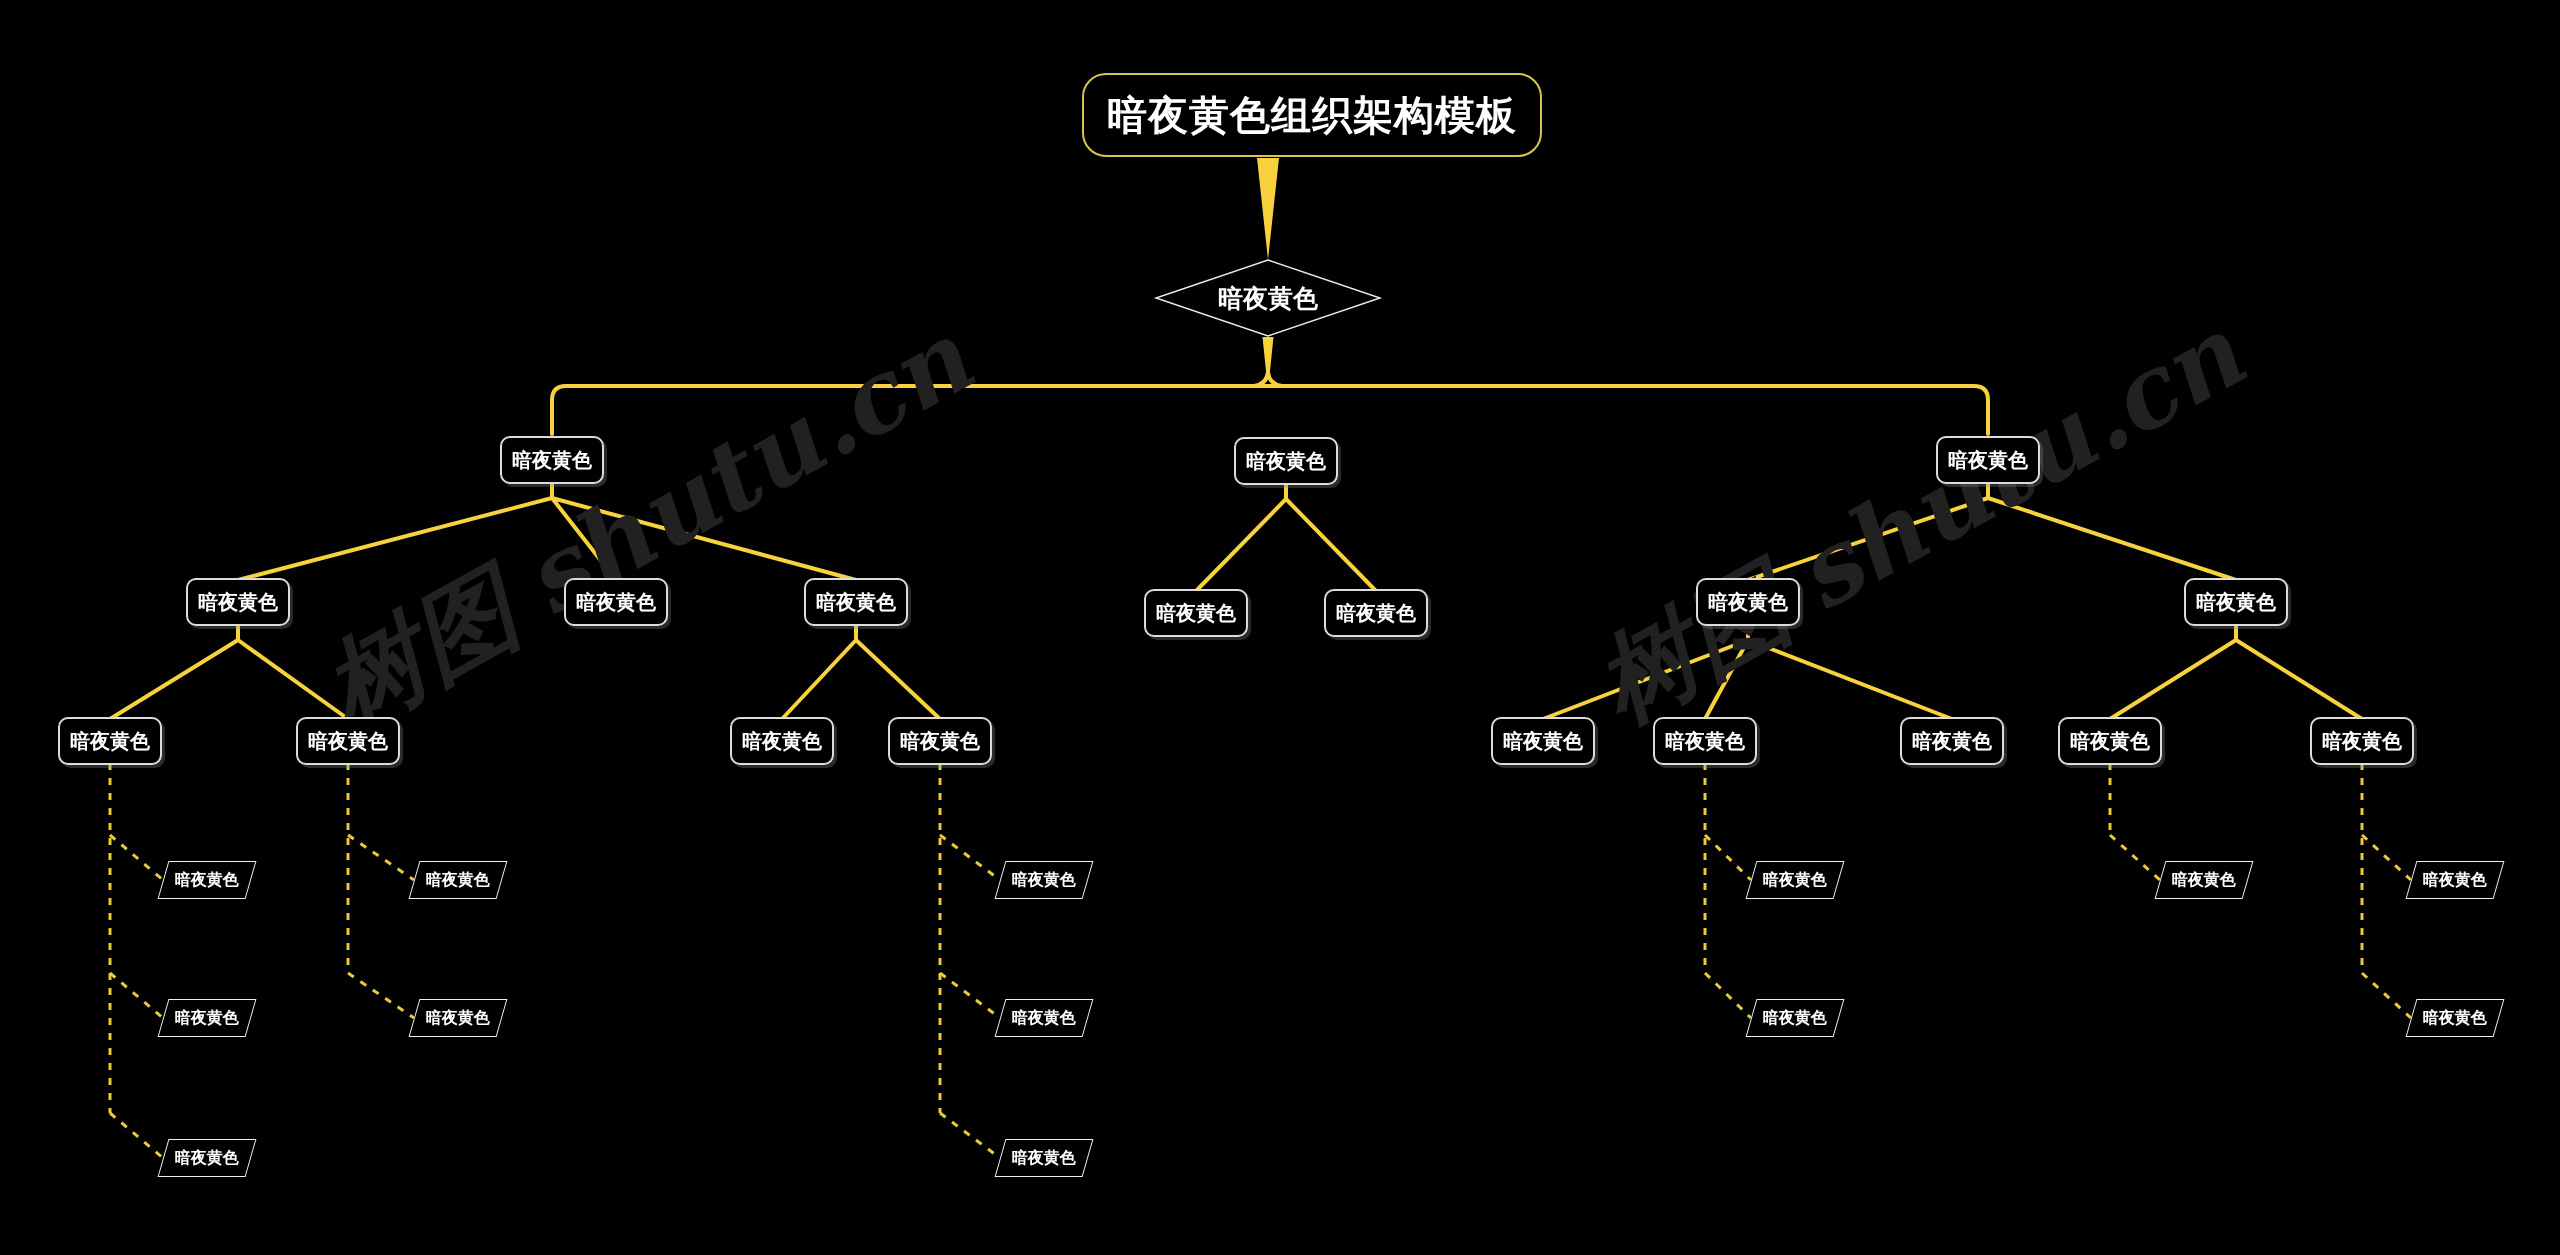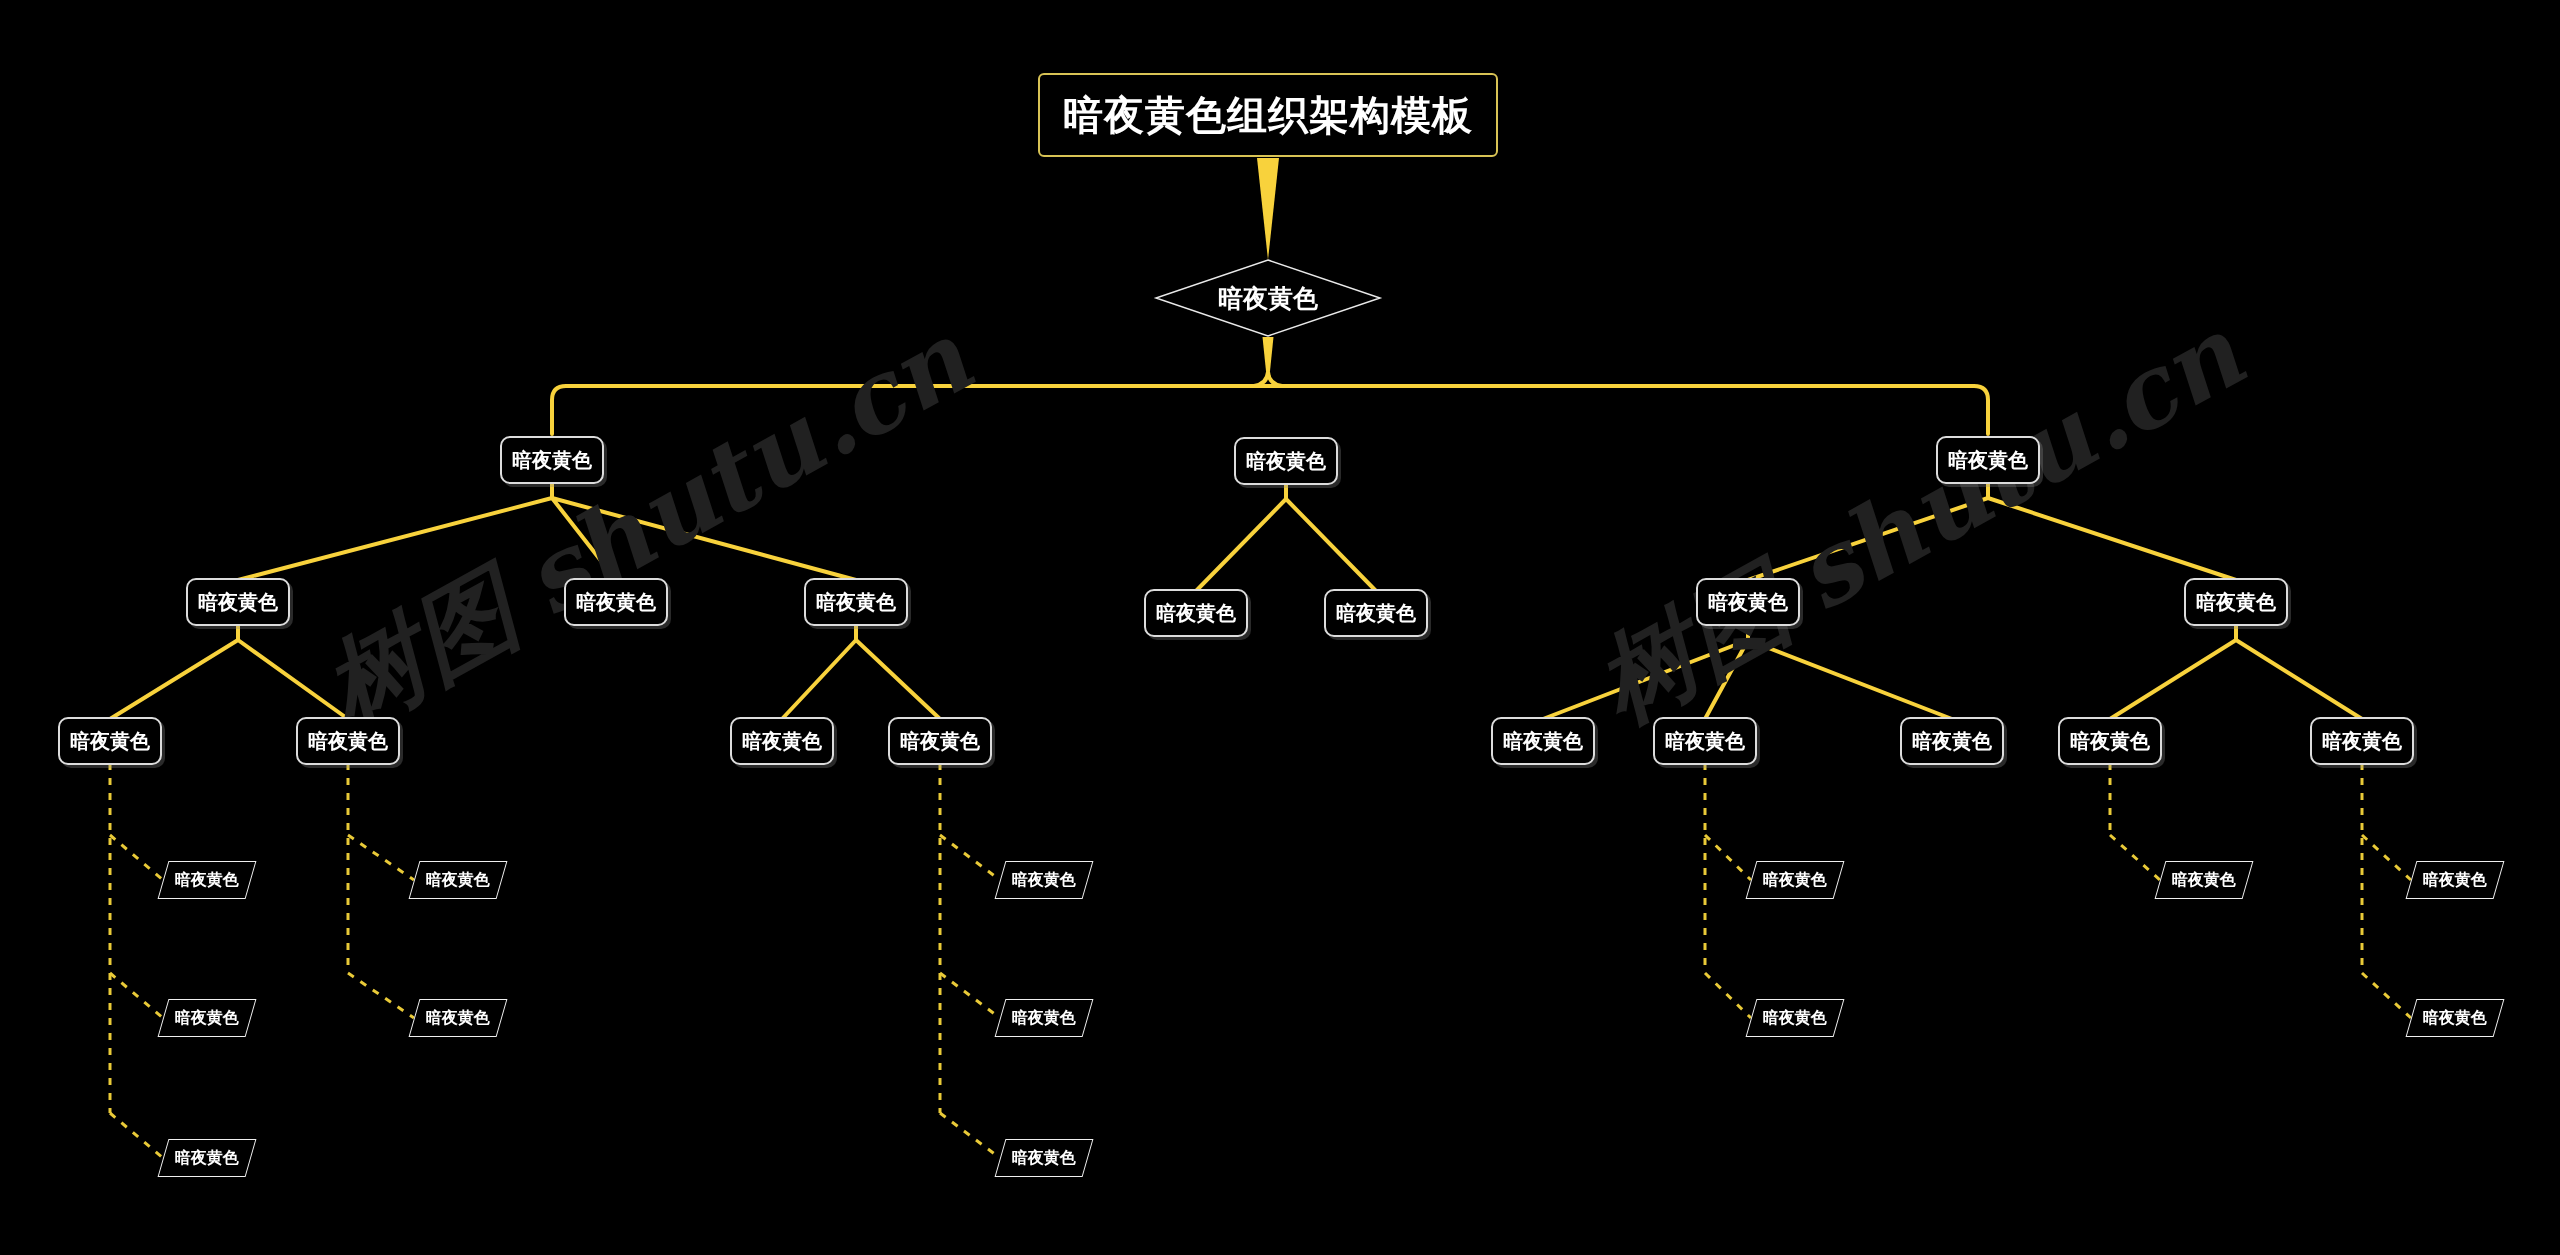"暗夜黄色组织架构模板" .title-node { border-radius: 6px -> 24px; margin-left: none -> 44px }
